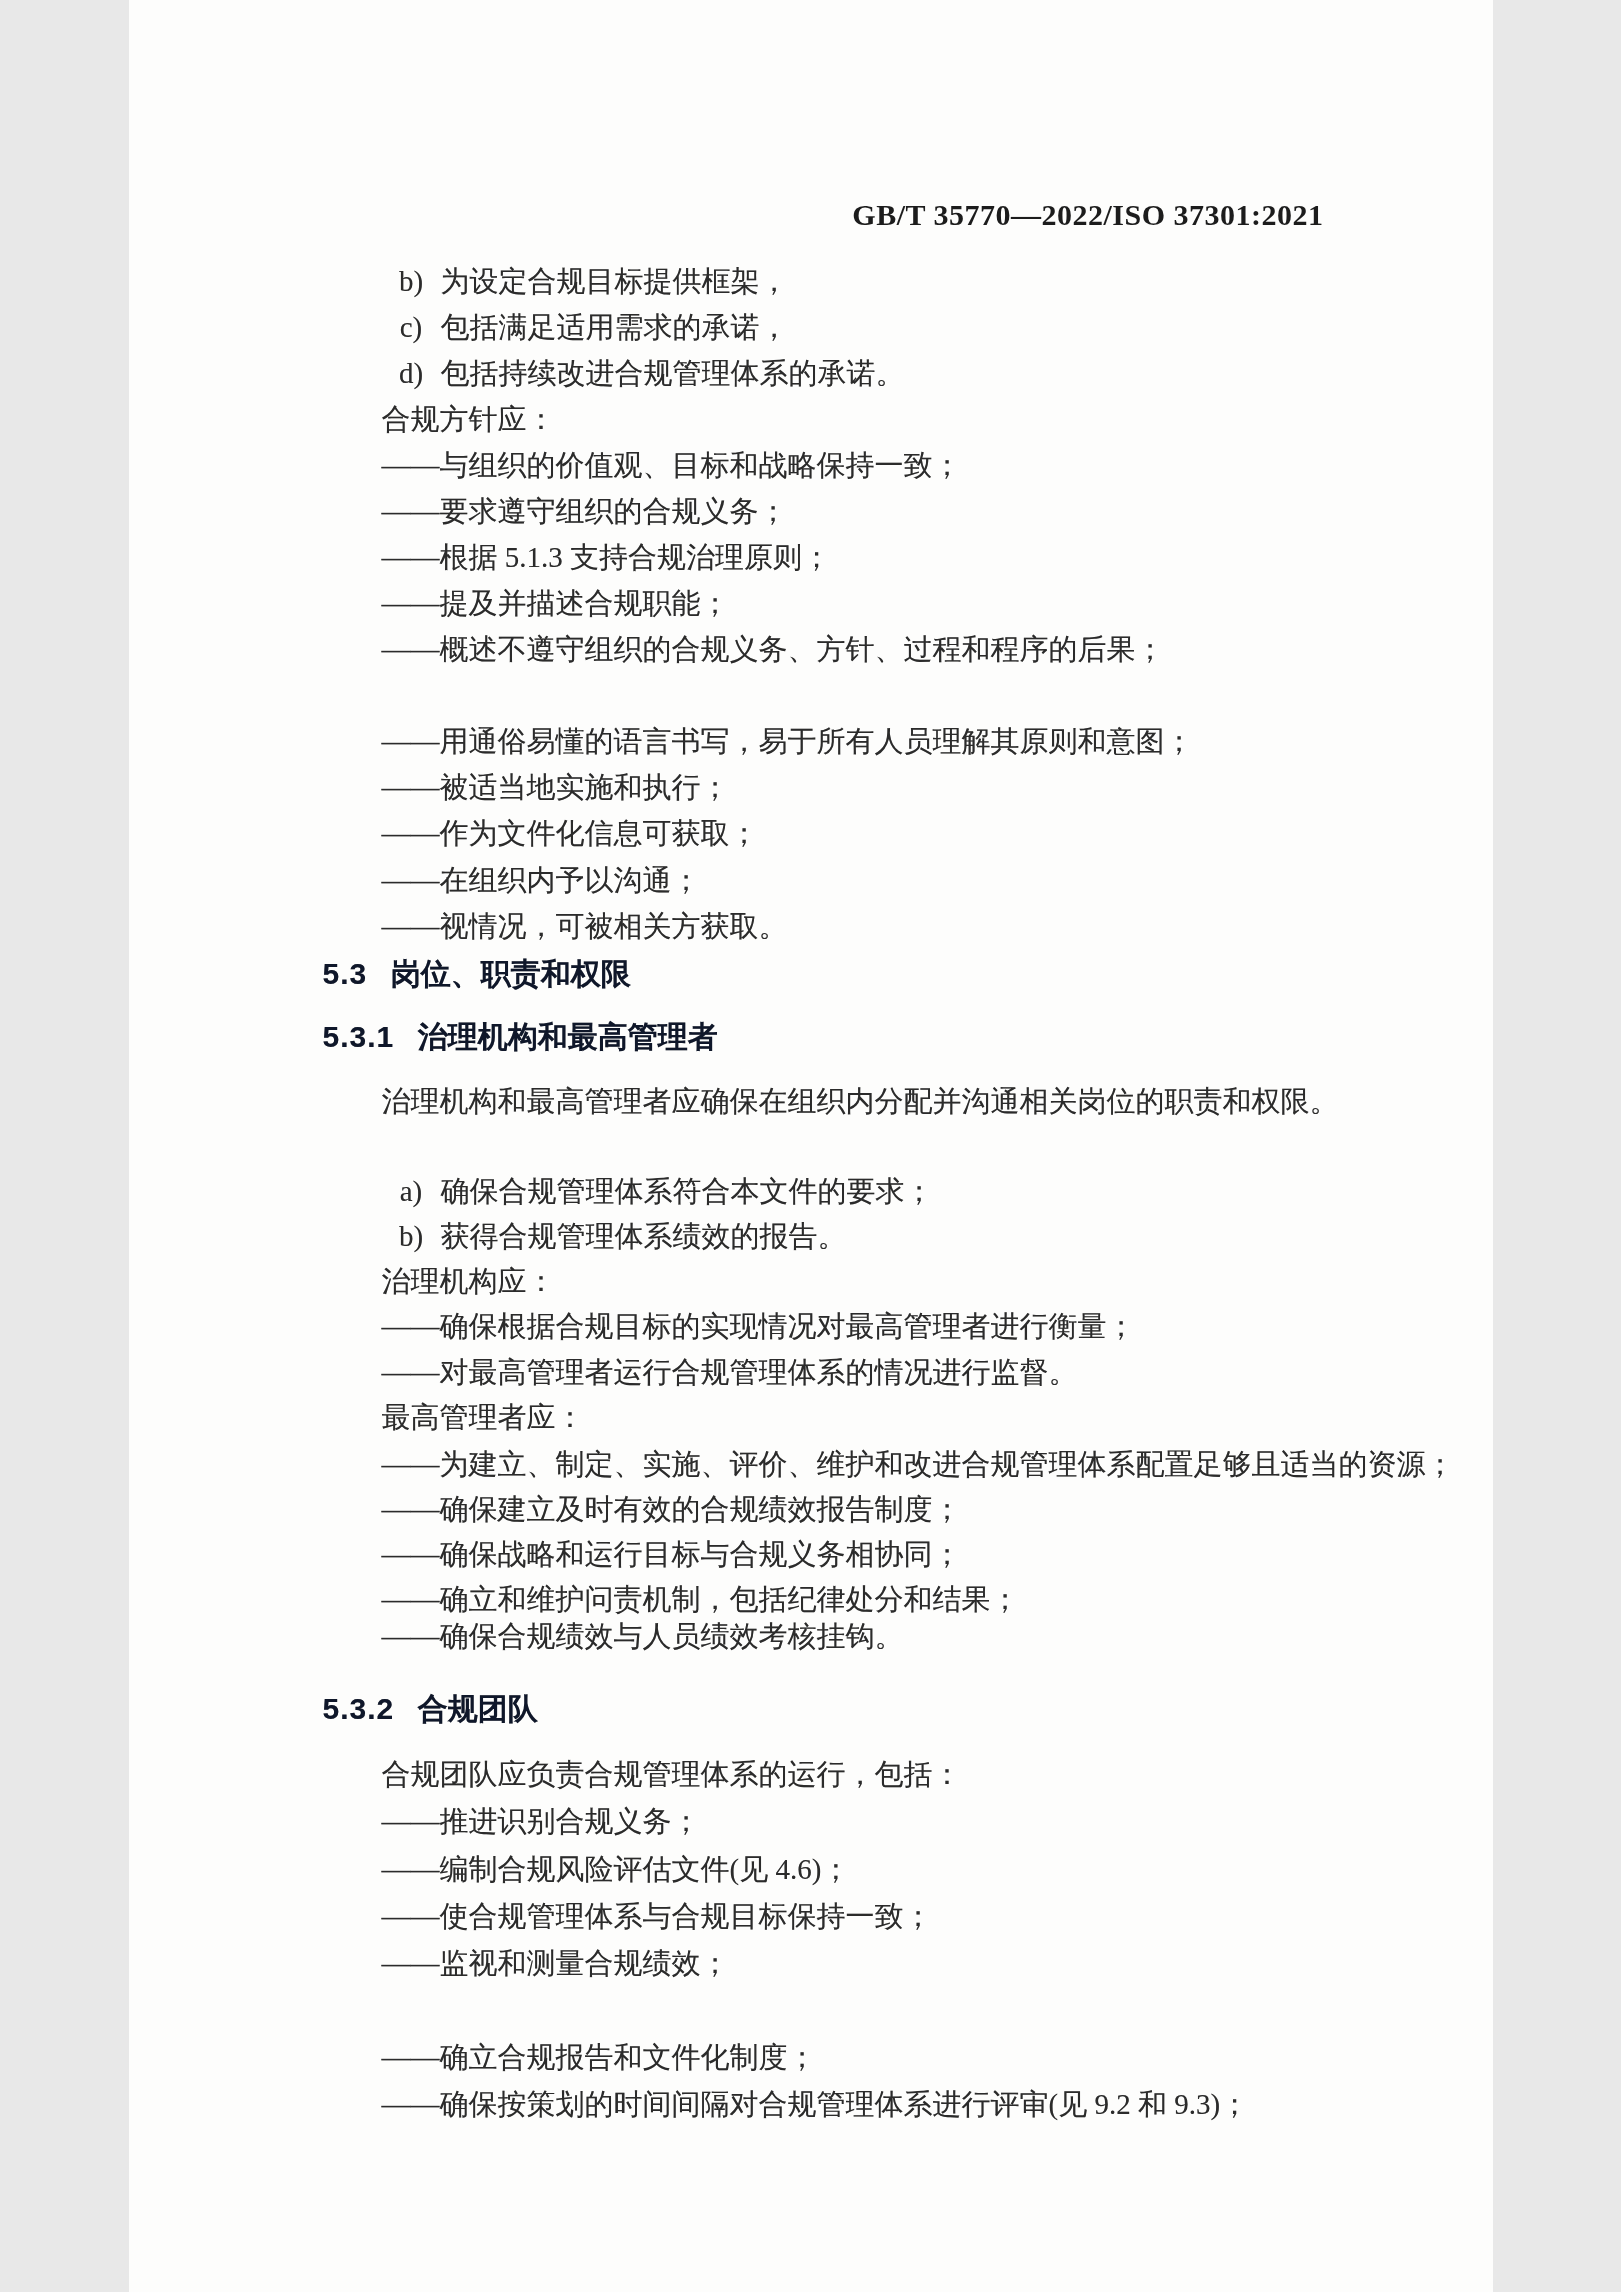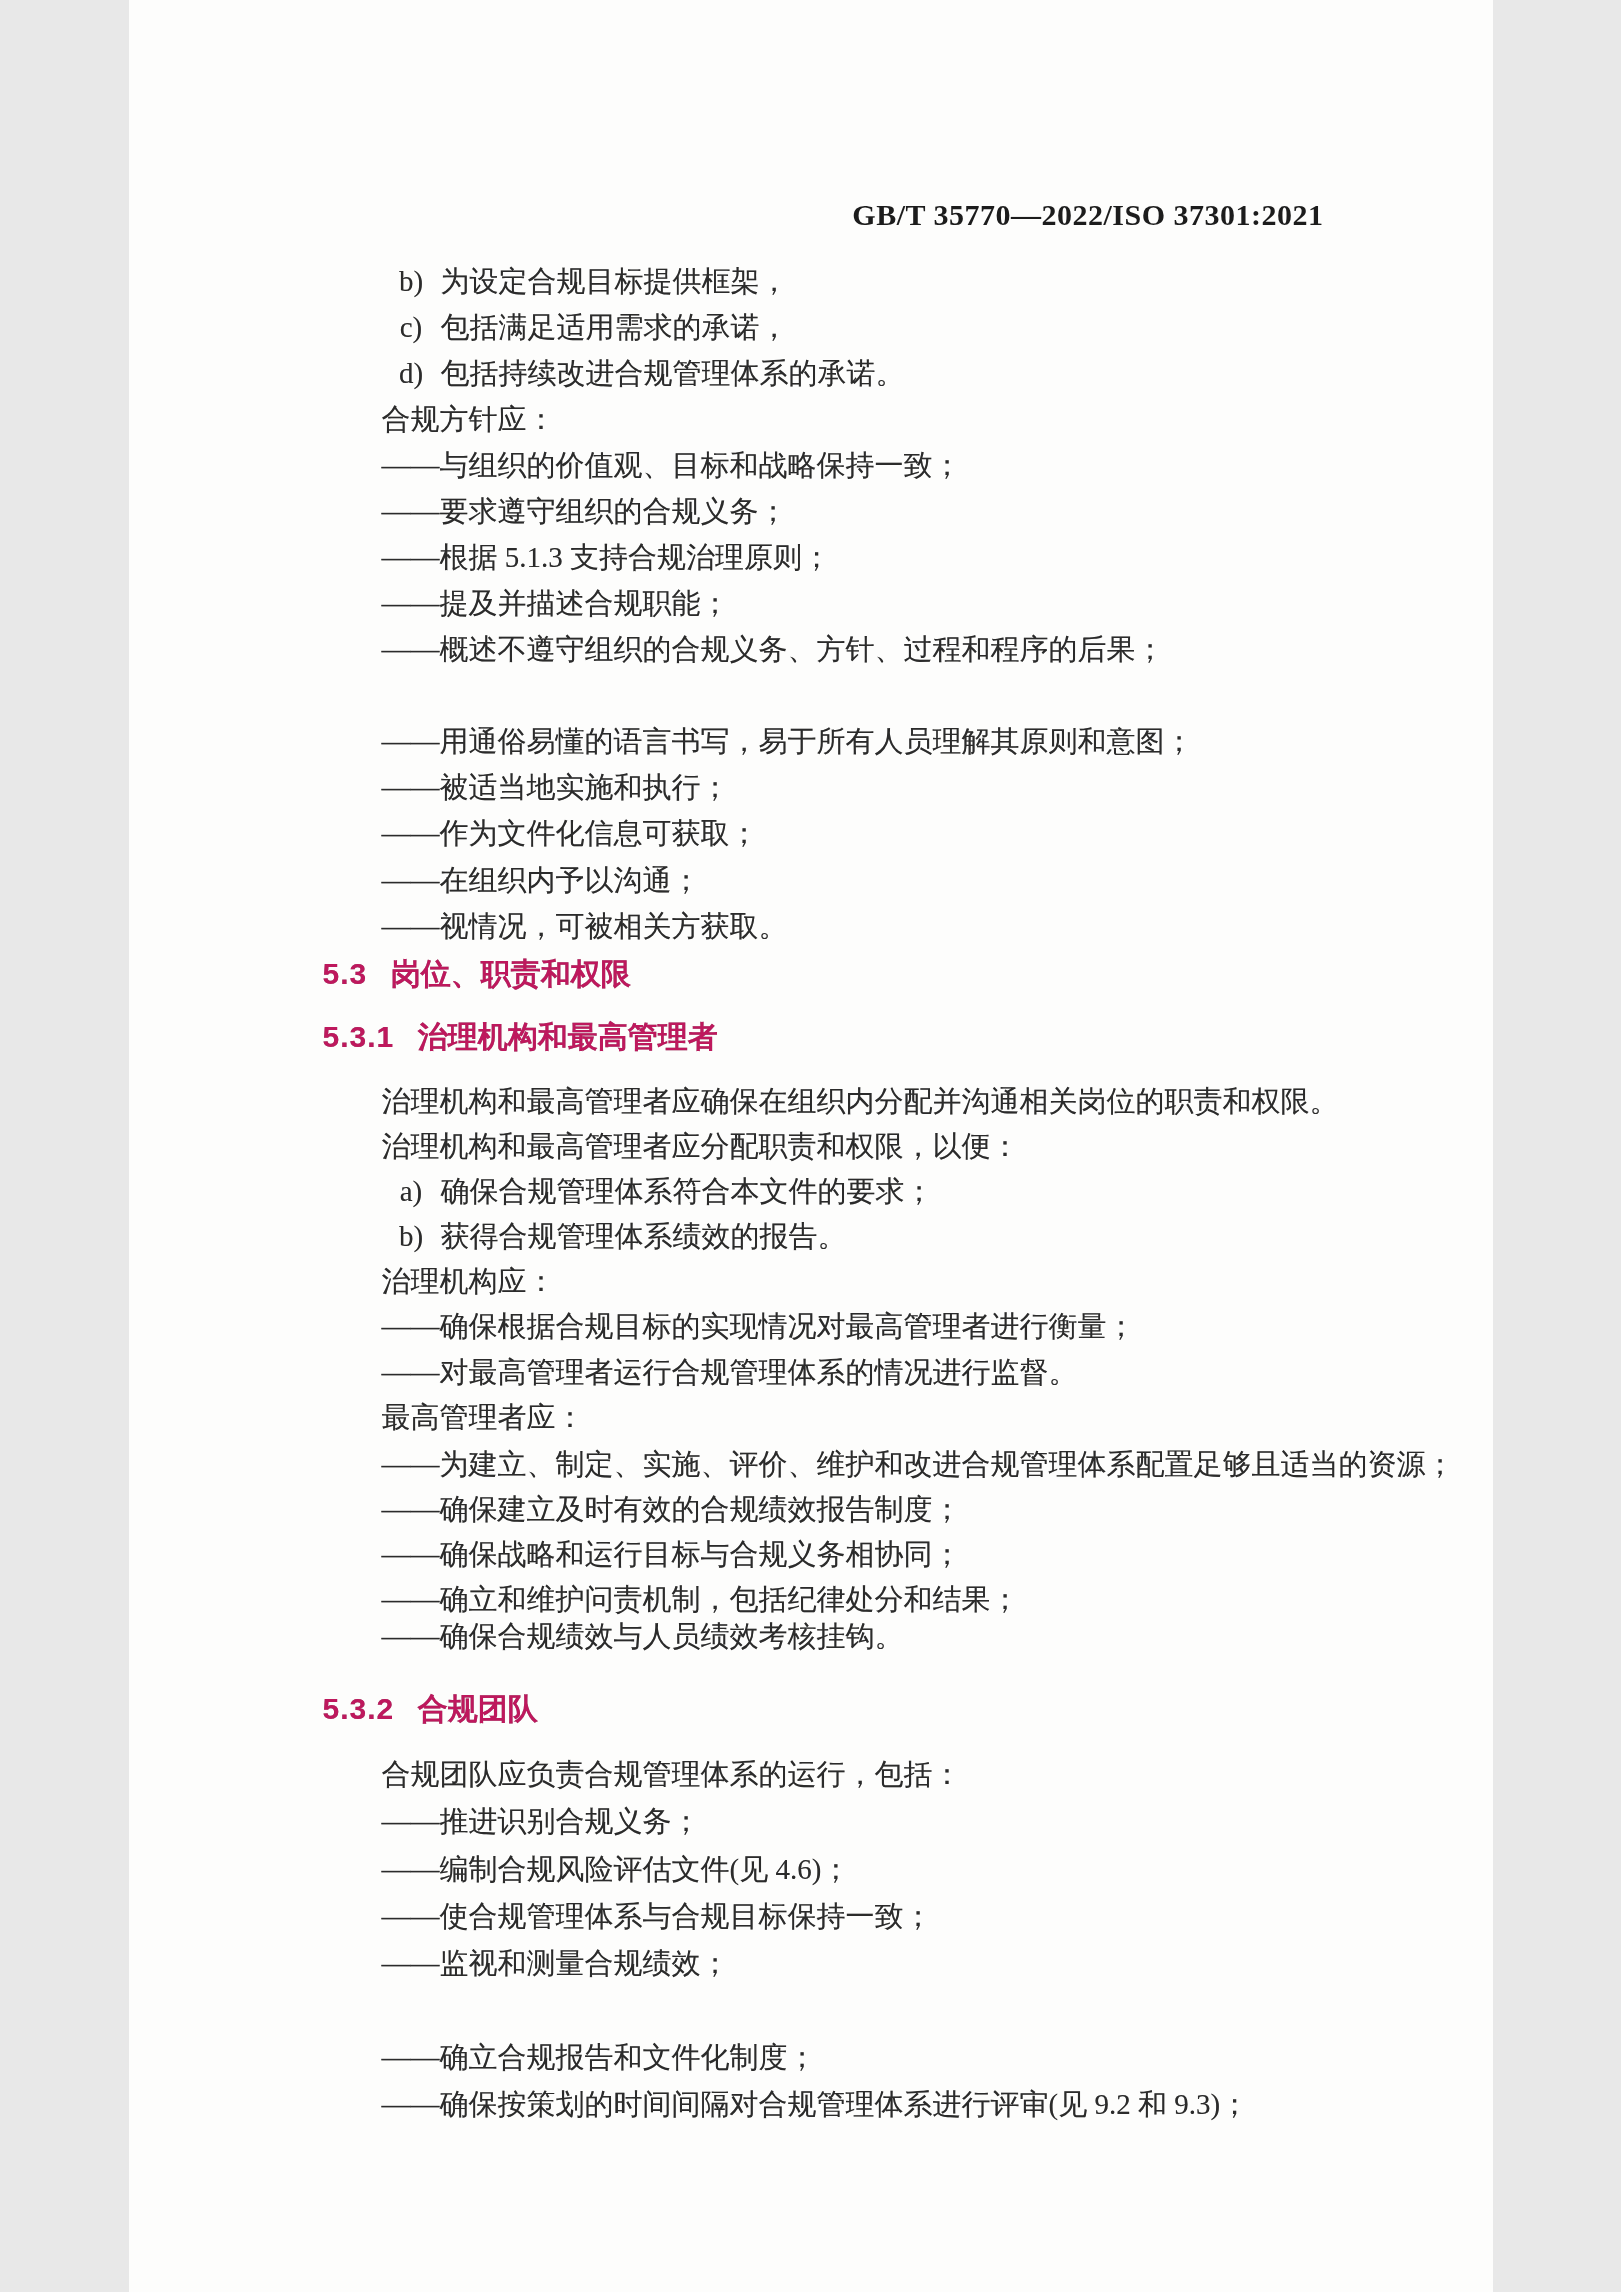"5.3 岗位、职责和权限" .heading { color: #be185d -> #0f172a }
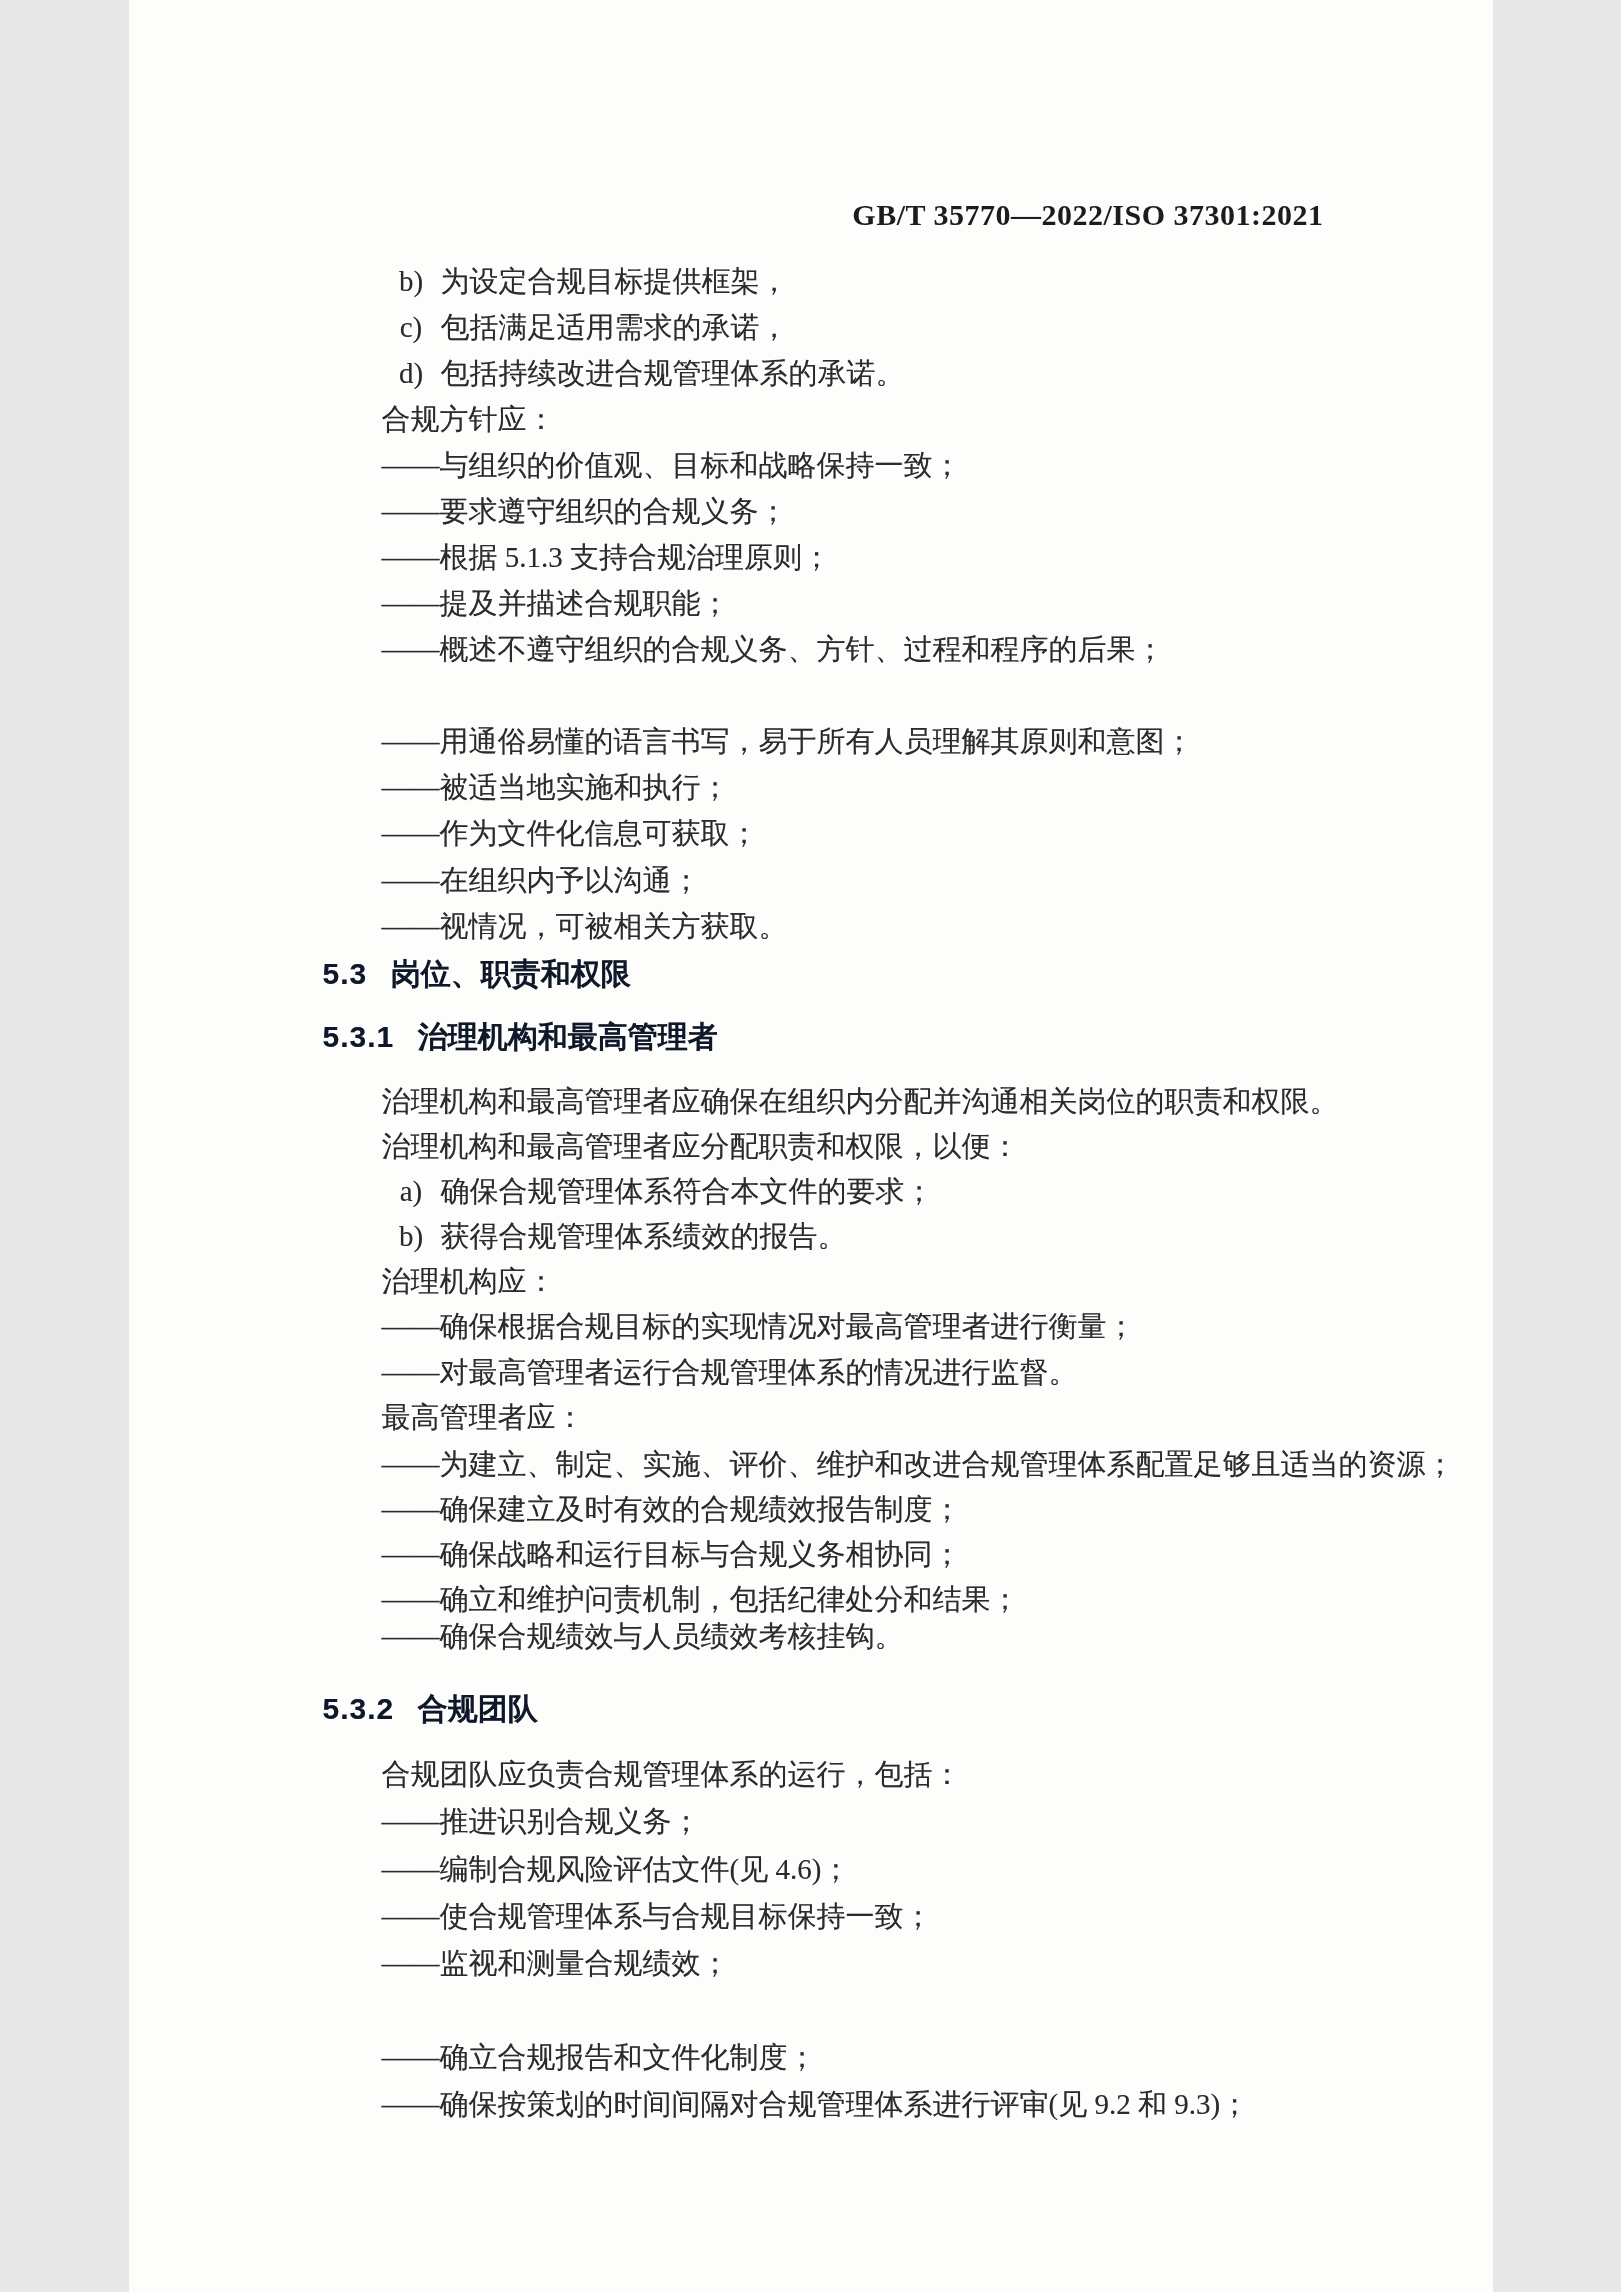"治理机构和最高管理者应分配职责和权限，以便：" div.line { html: <div>治理机构和最高管理者应分配职责和权限，以便：</div> -> none }
